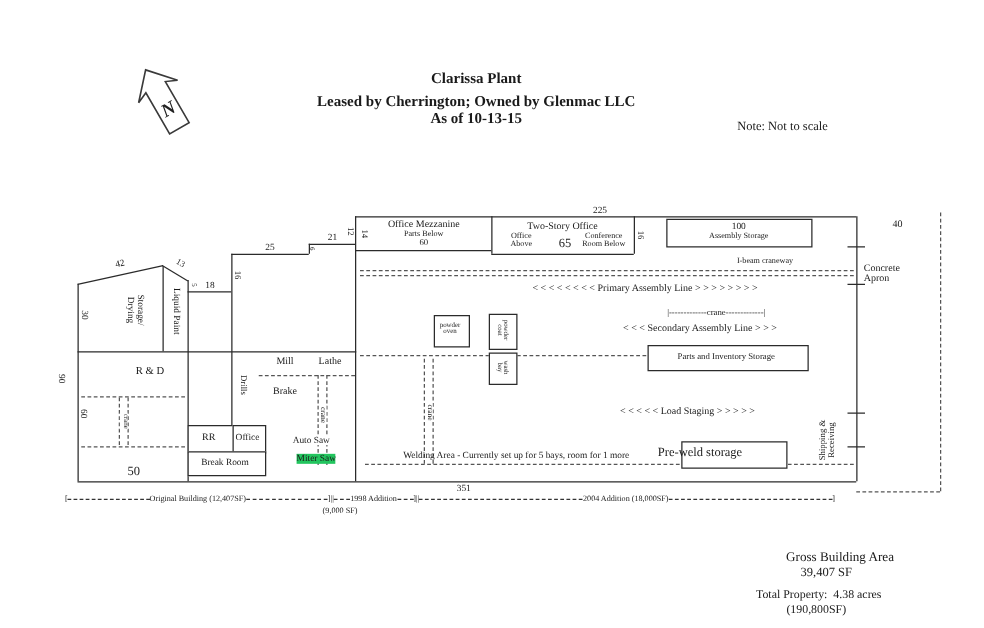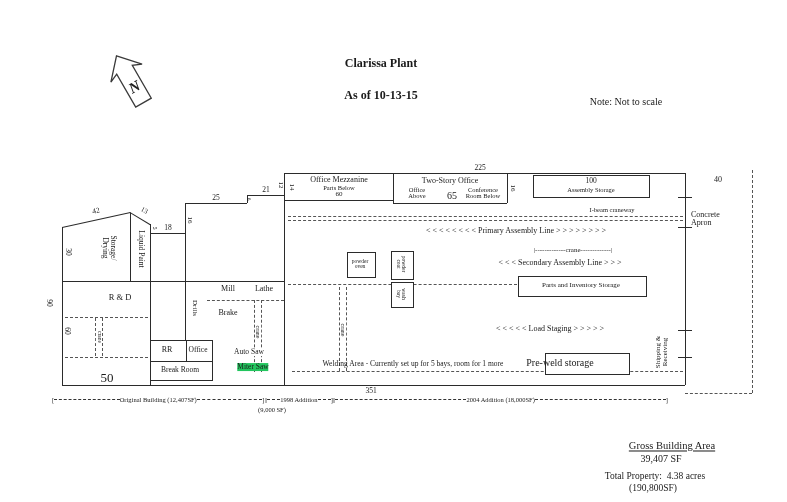"Leased by Cherrington; Owned by" div.lab { html: none -> <div>Leased by Cherrington; Owned by Glenmac LLC</div> }
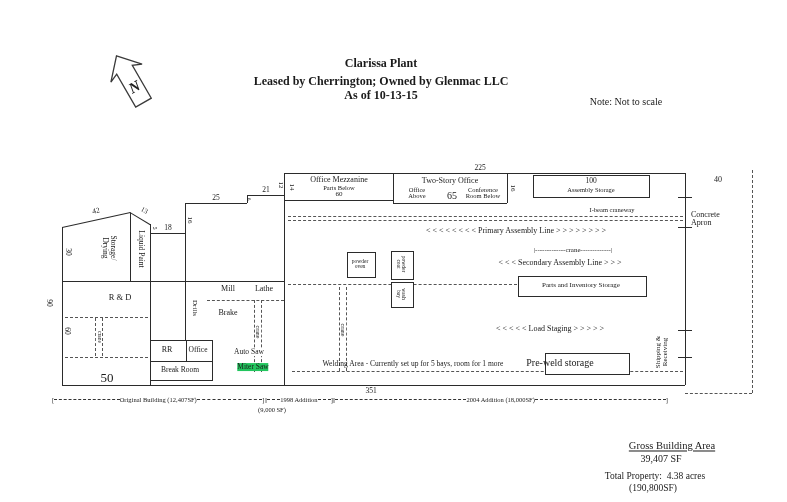"50" div.lab { font-size: 13px -> 10px }
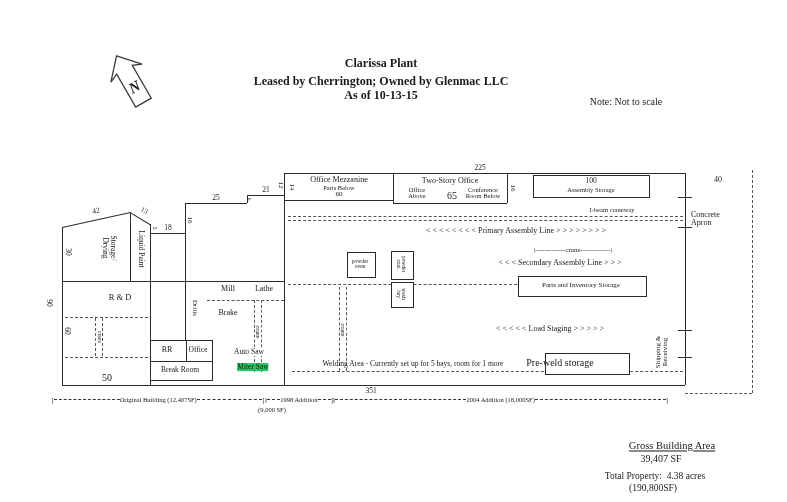"Gross Building Area" .underl { text-decoration: underline -> none }
